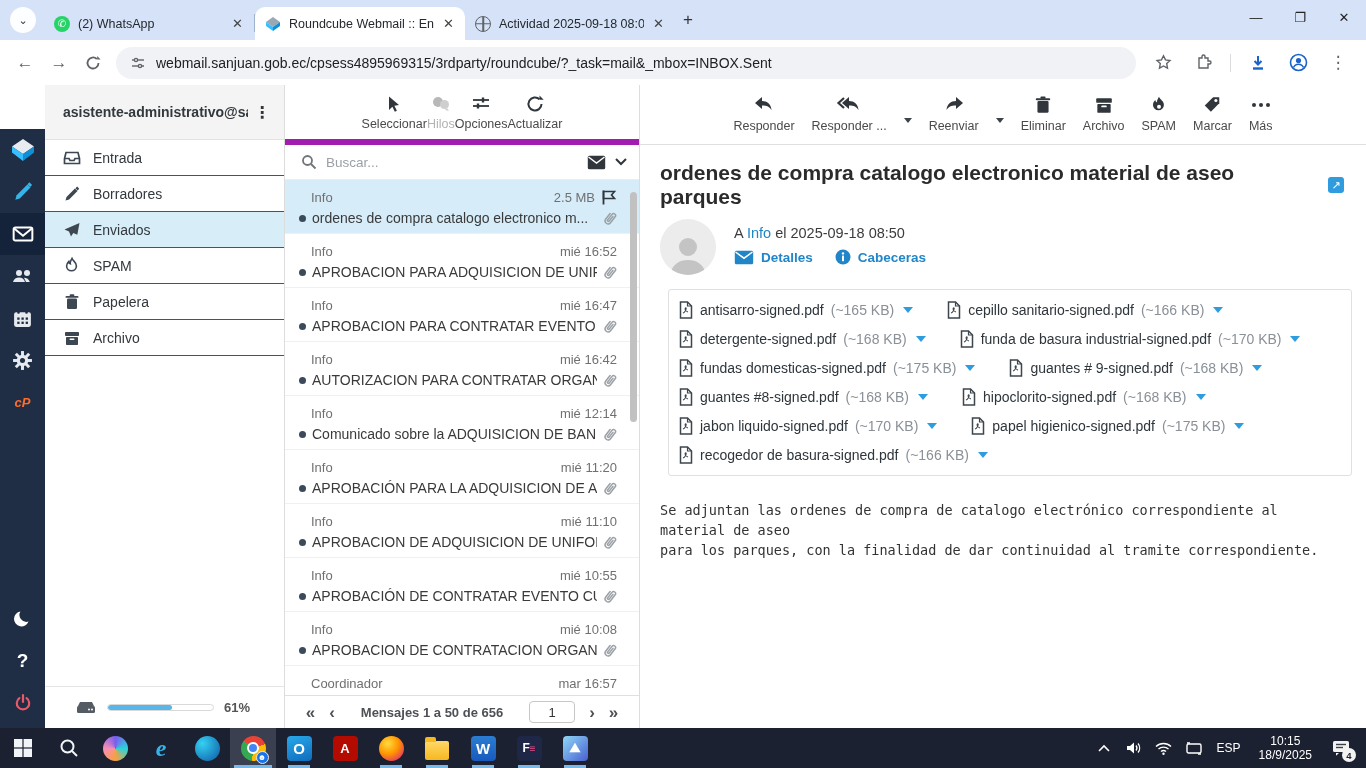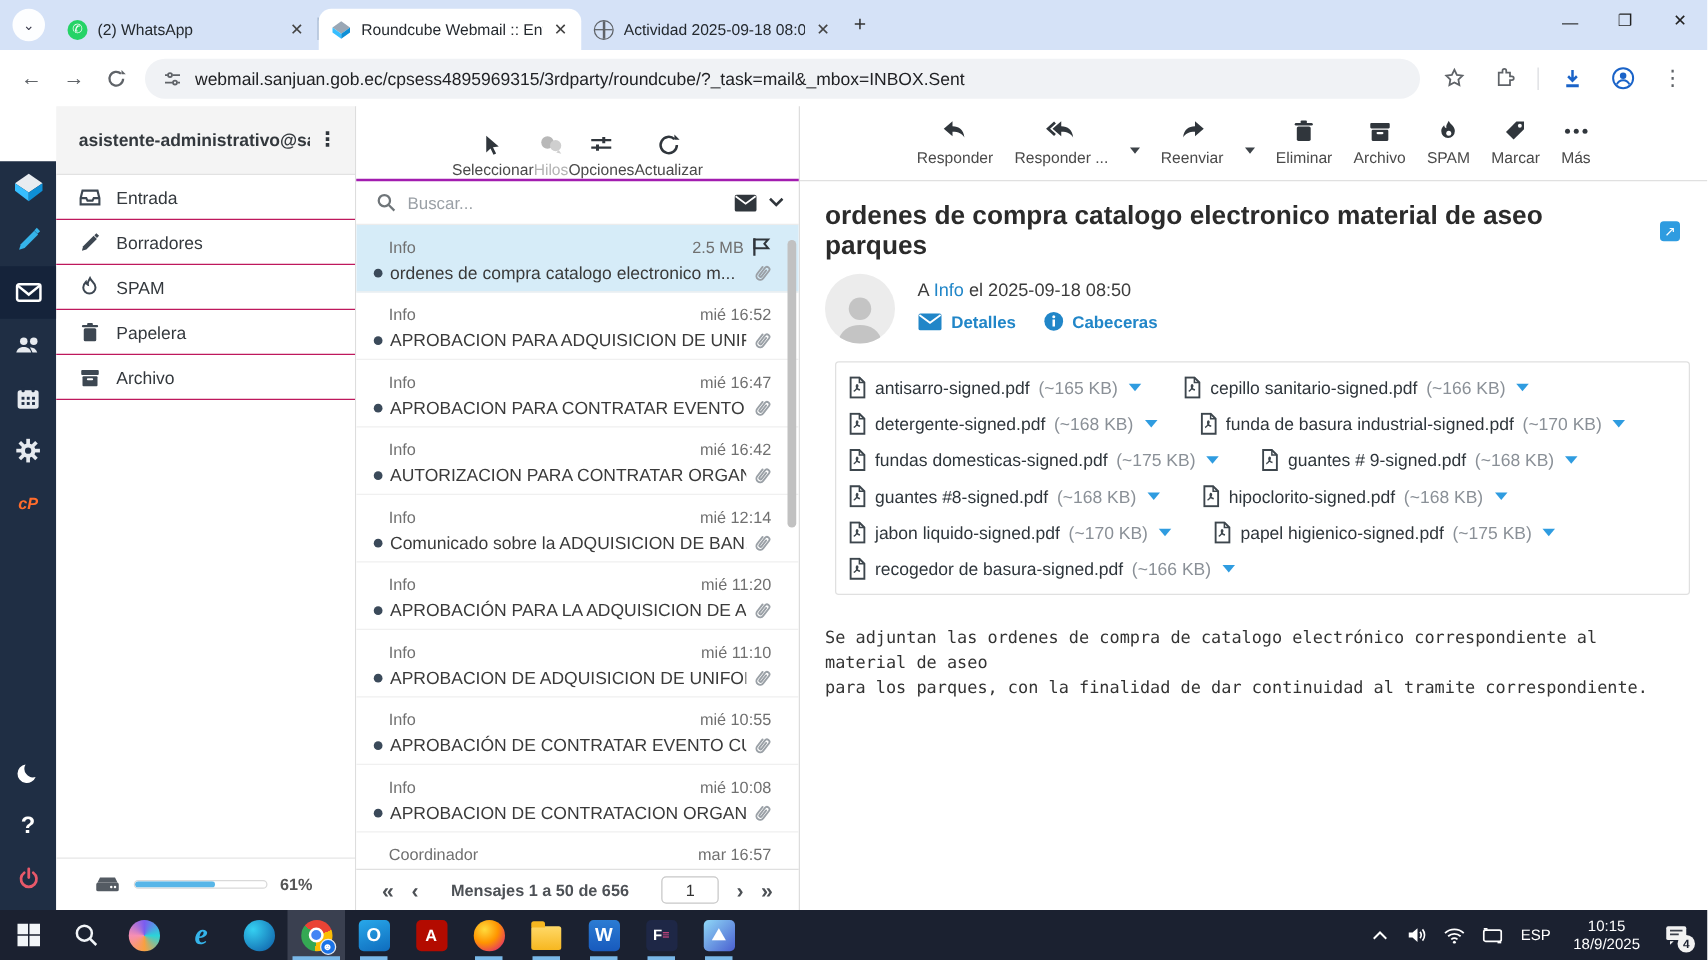"Seleccionar" .list-toolbar { align-items: flex-end -> center; border-bottom: 2px solid #a21caf -> 6px solid #a21caf }
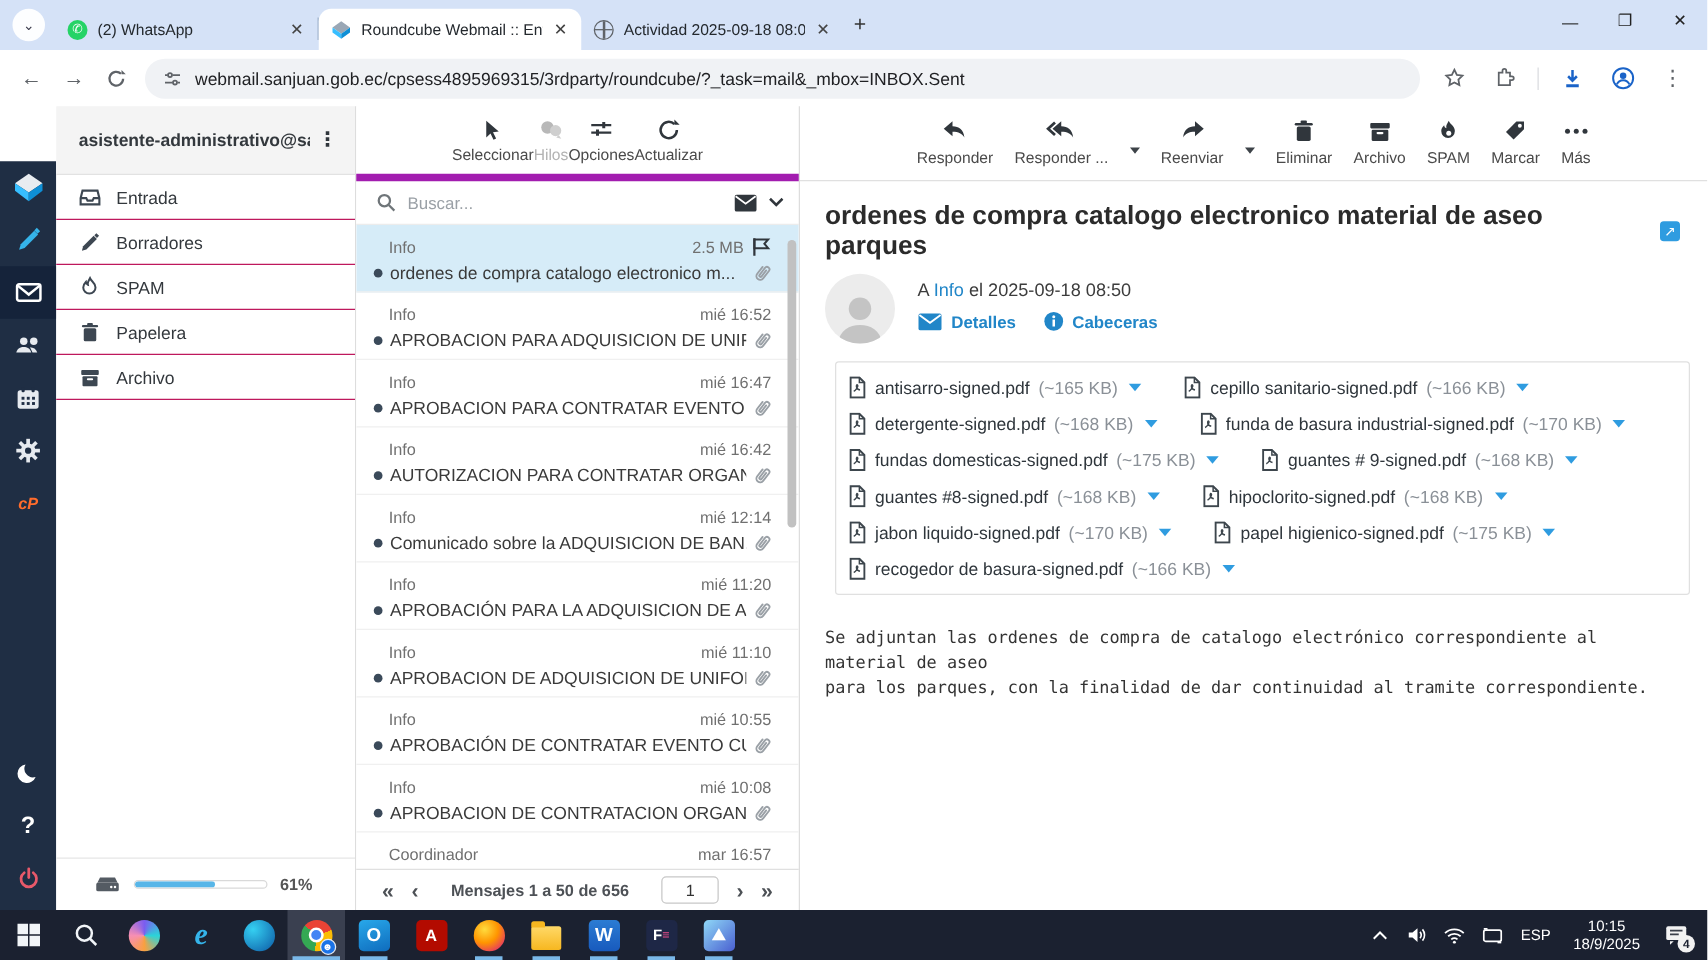"Enviados" div.folder { html: none -> <div> <svg> <path></path> </svg> <span>Enviados</span> </div> }
